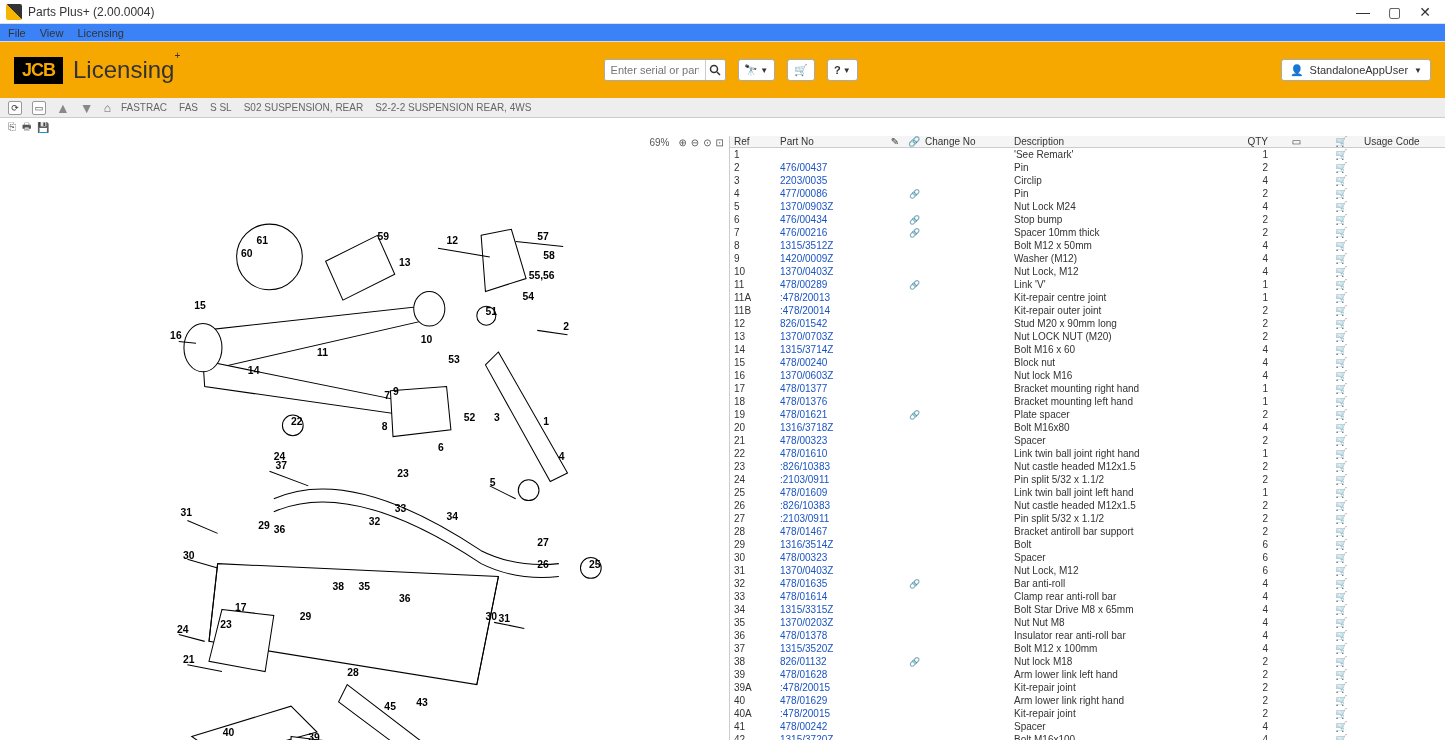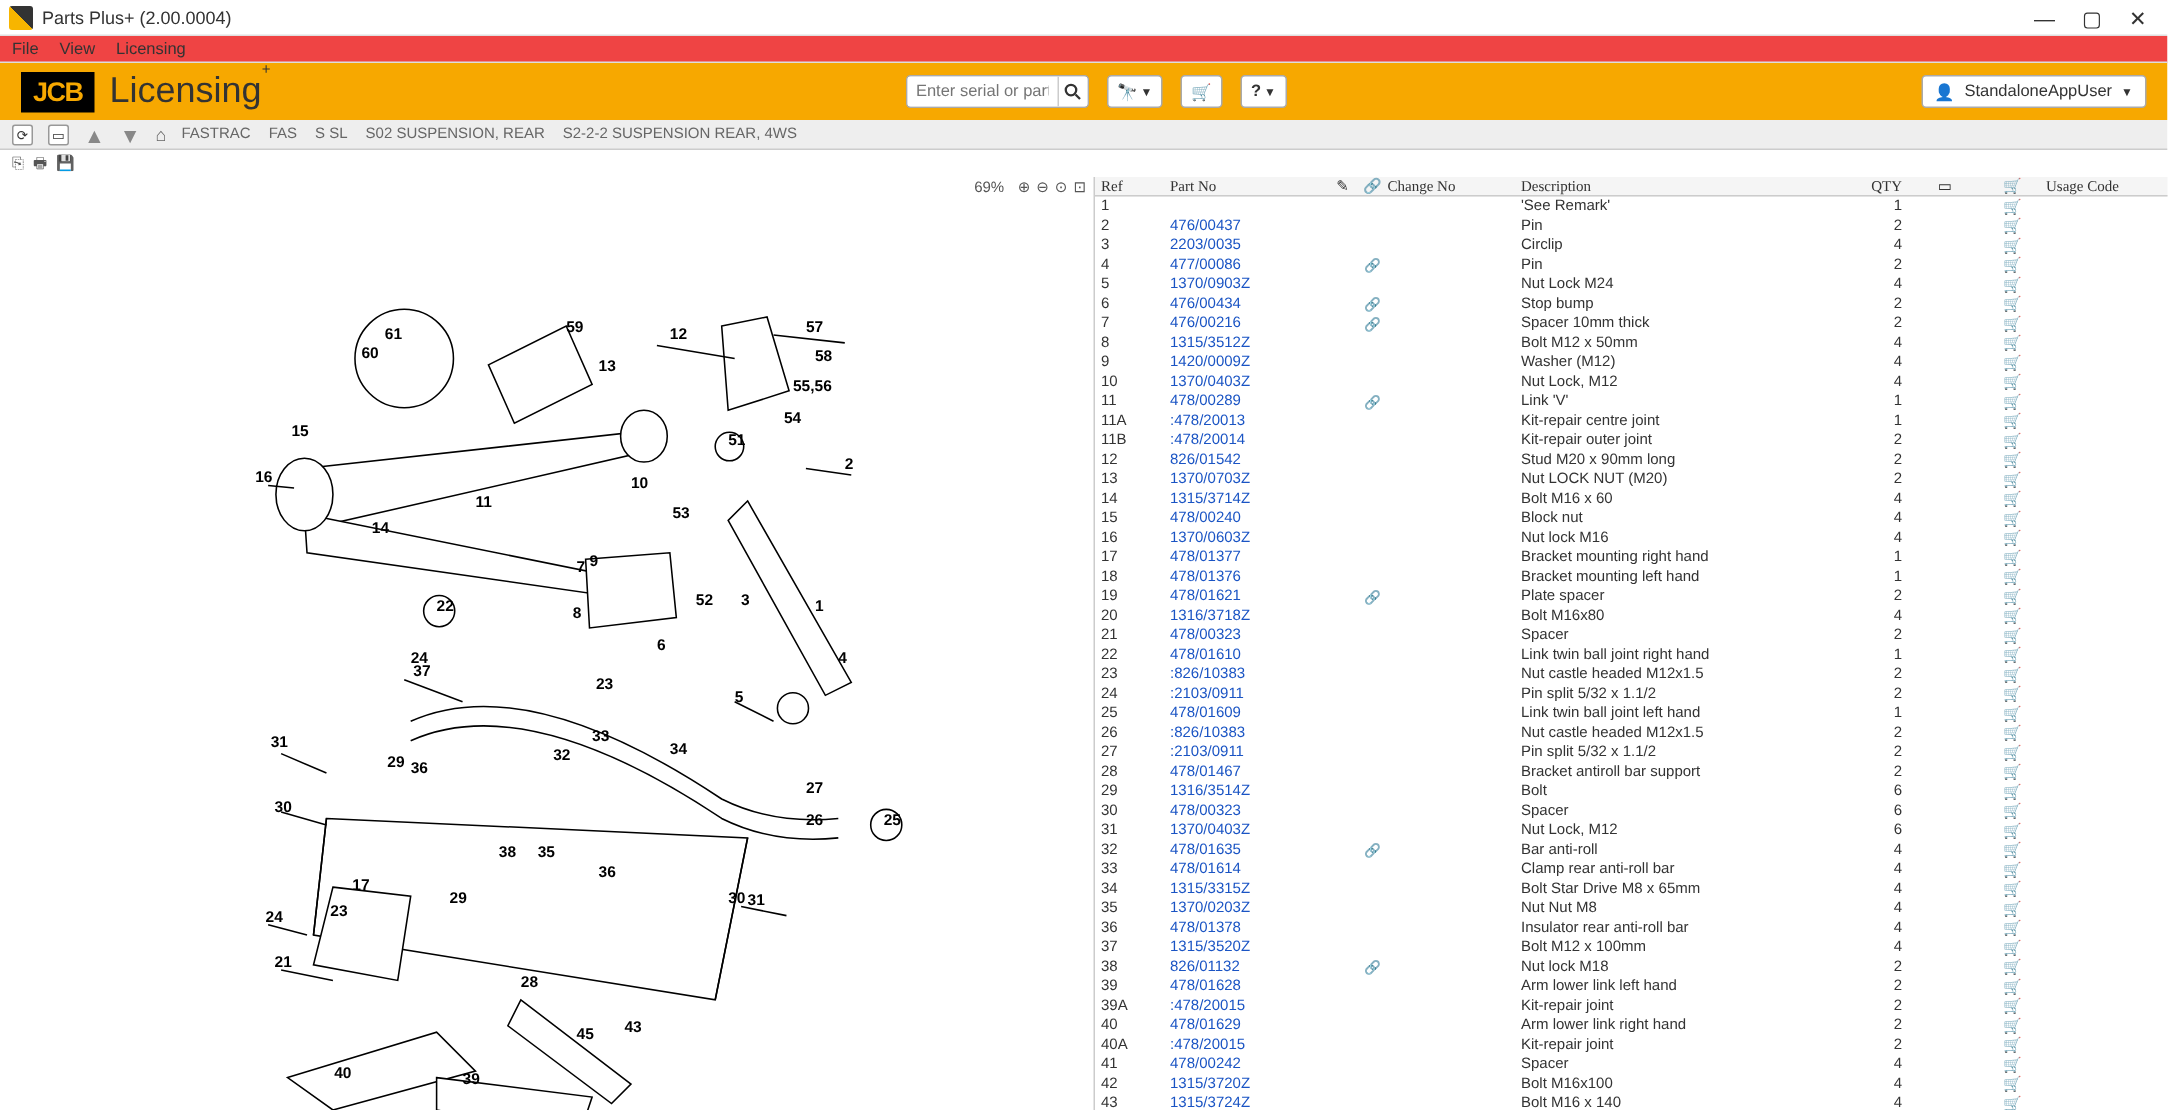"File" .menubar { background: #ef4444 -> #3b82f6 }
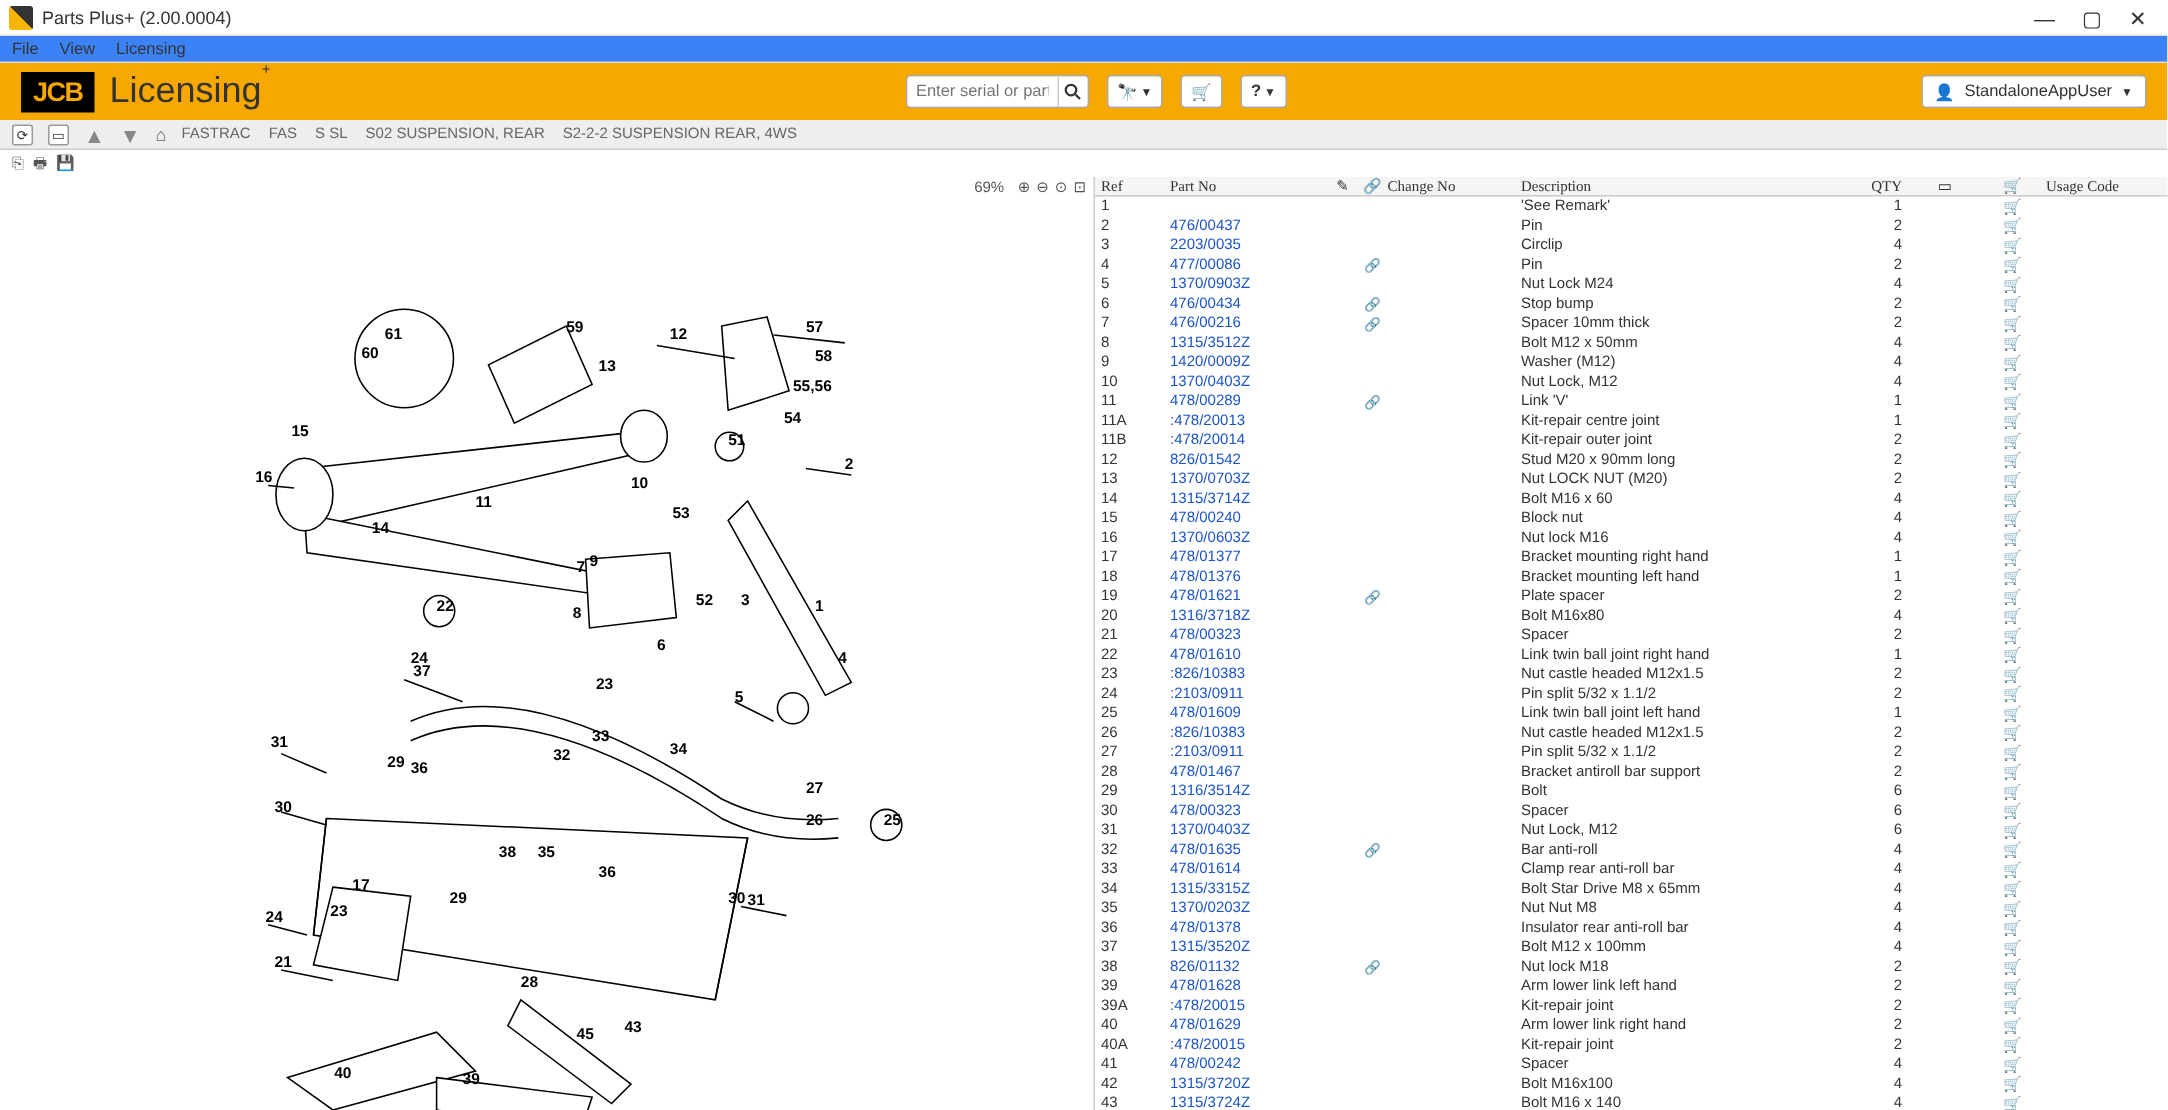"JCB" .header-orange { height: 38px -> 56px }
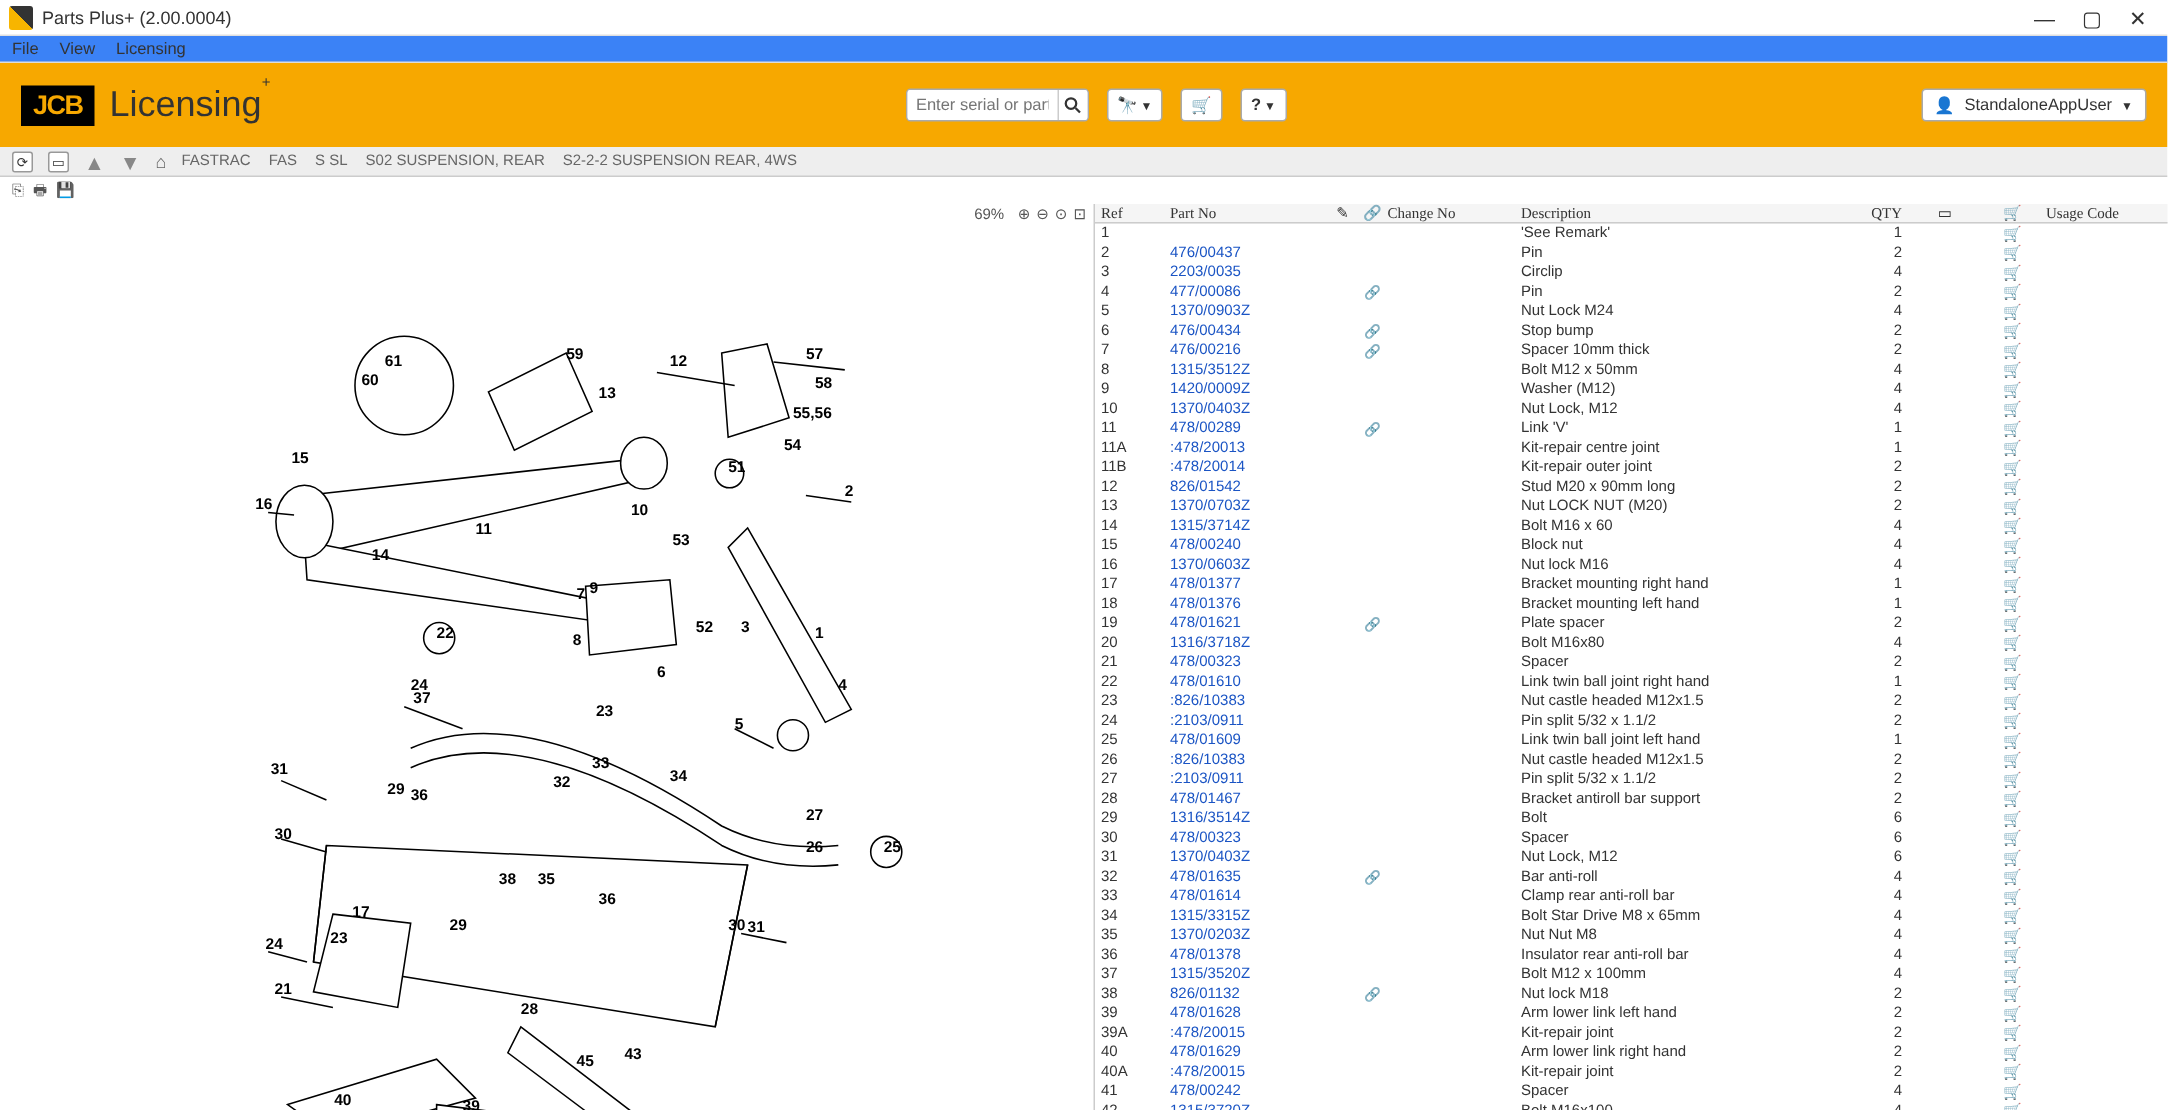"Ref" .thead { font-family: Liberation Serif, serif -> none }
